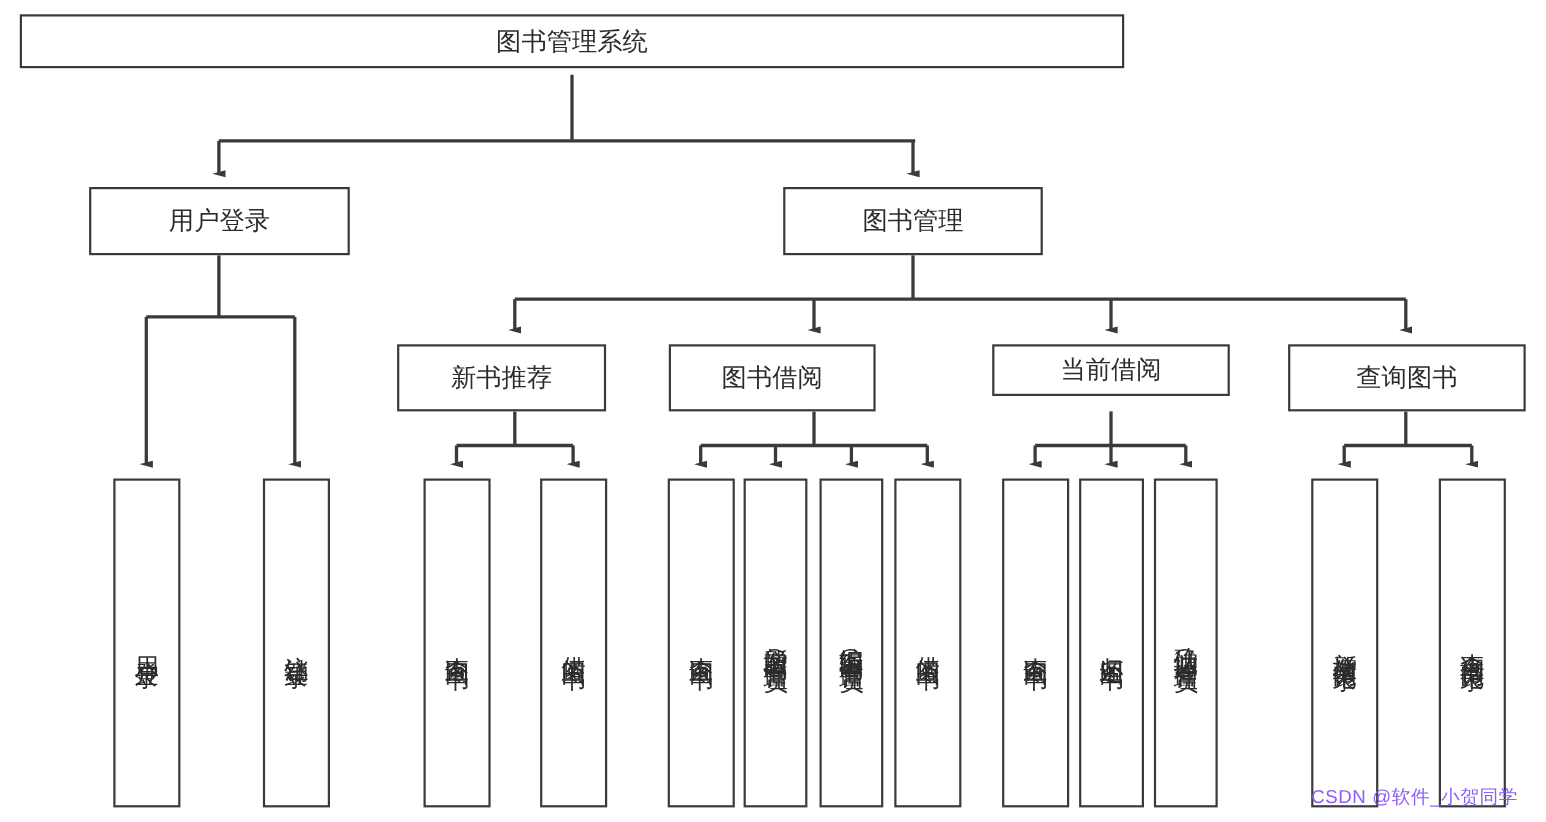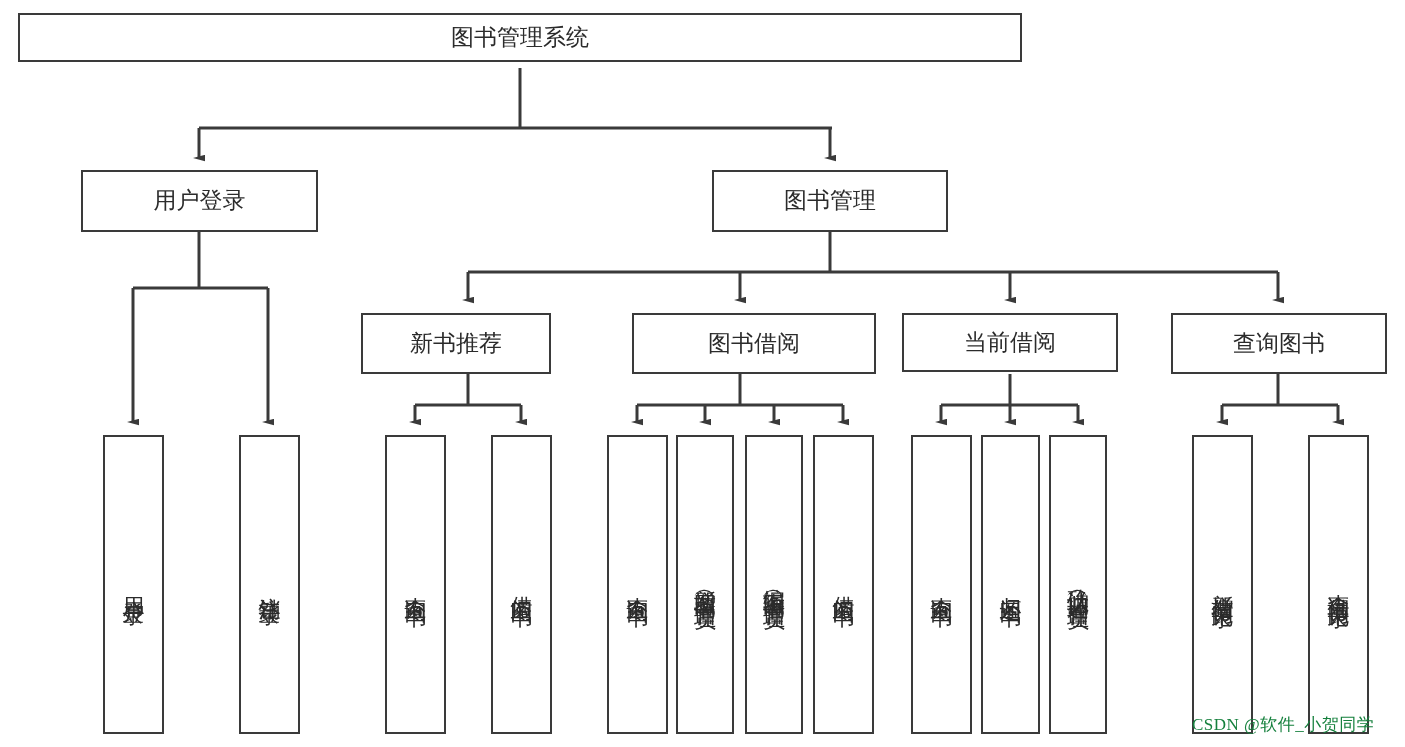"图书借阅" div.node { left: 632px -> 608px; width: 244px -> 188px }
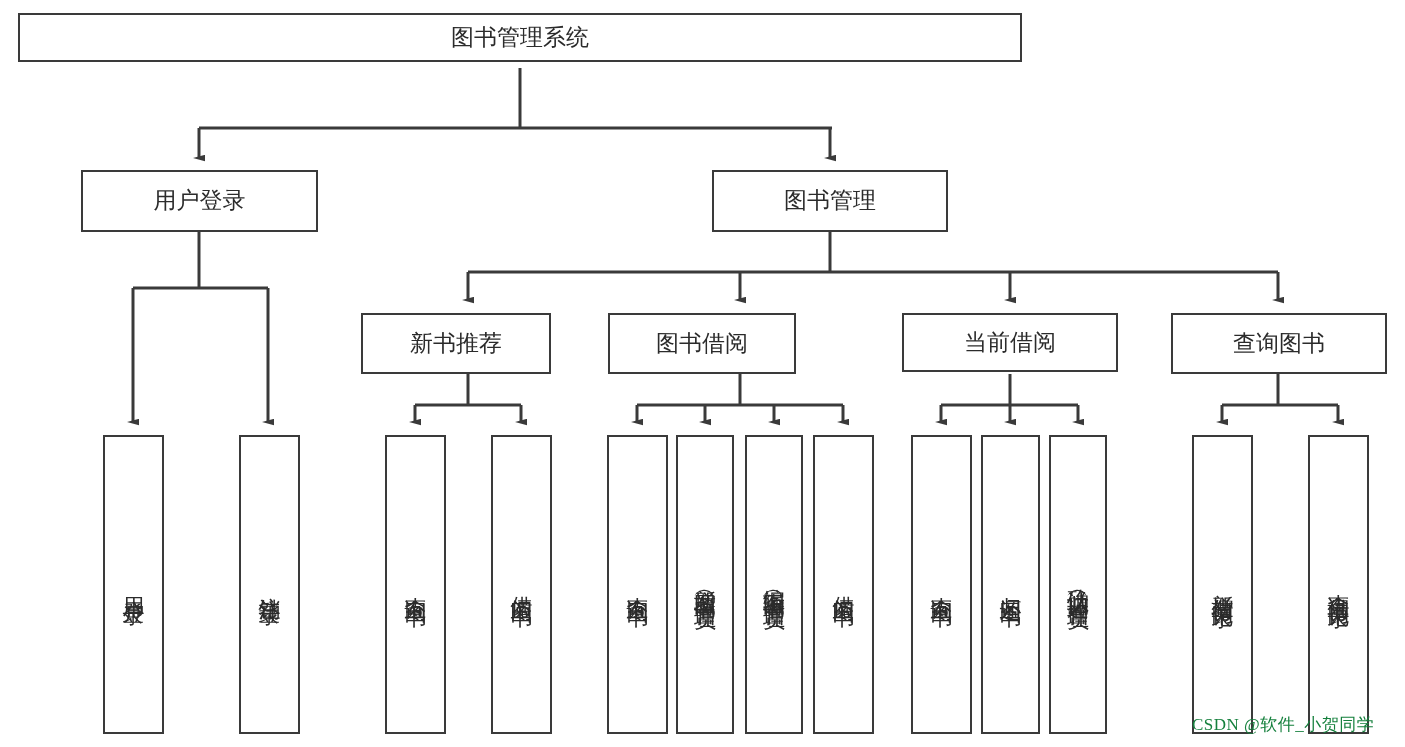"当前借阅" div.node { height: 59px -> 47px }
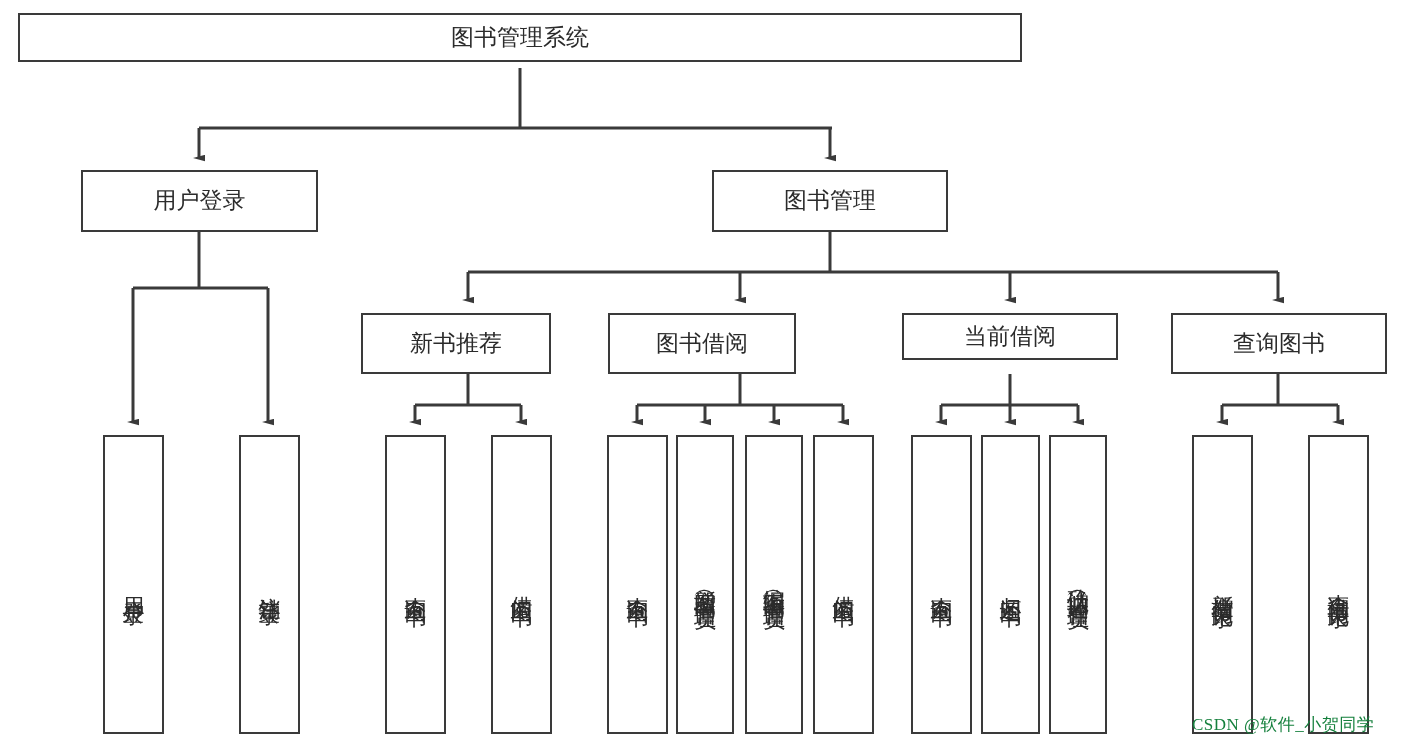"CSDN @软件_小贺同学" #watermark { color: #15803d -> #8b5cf6; font-family: Liberation Serif, serif -> none }
